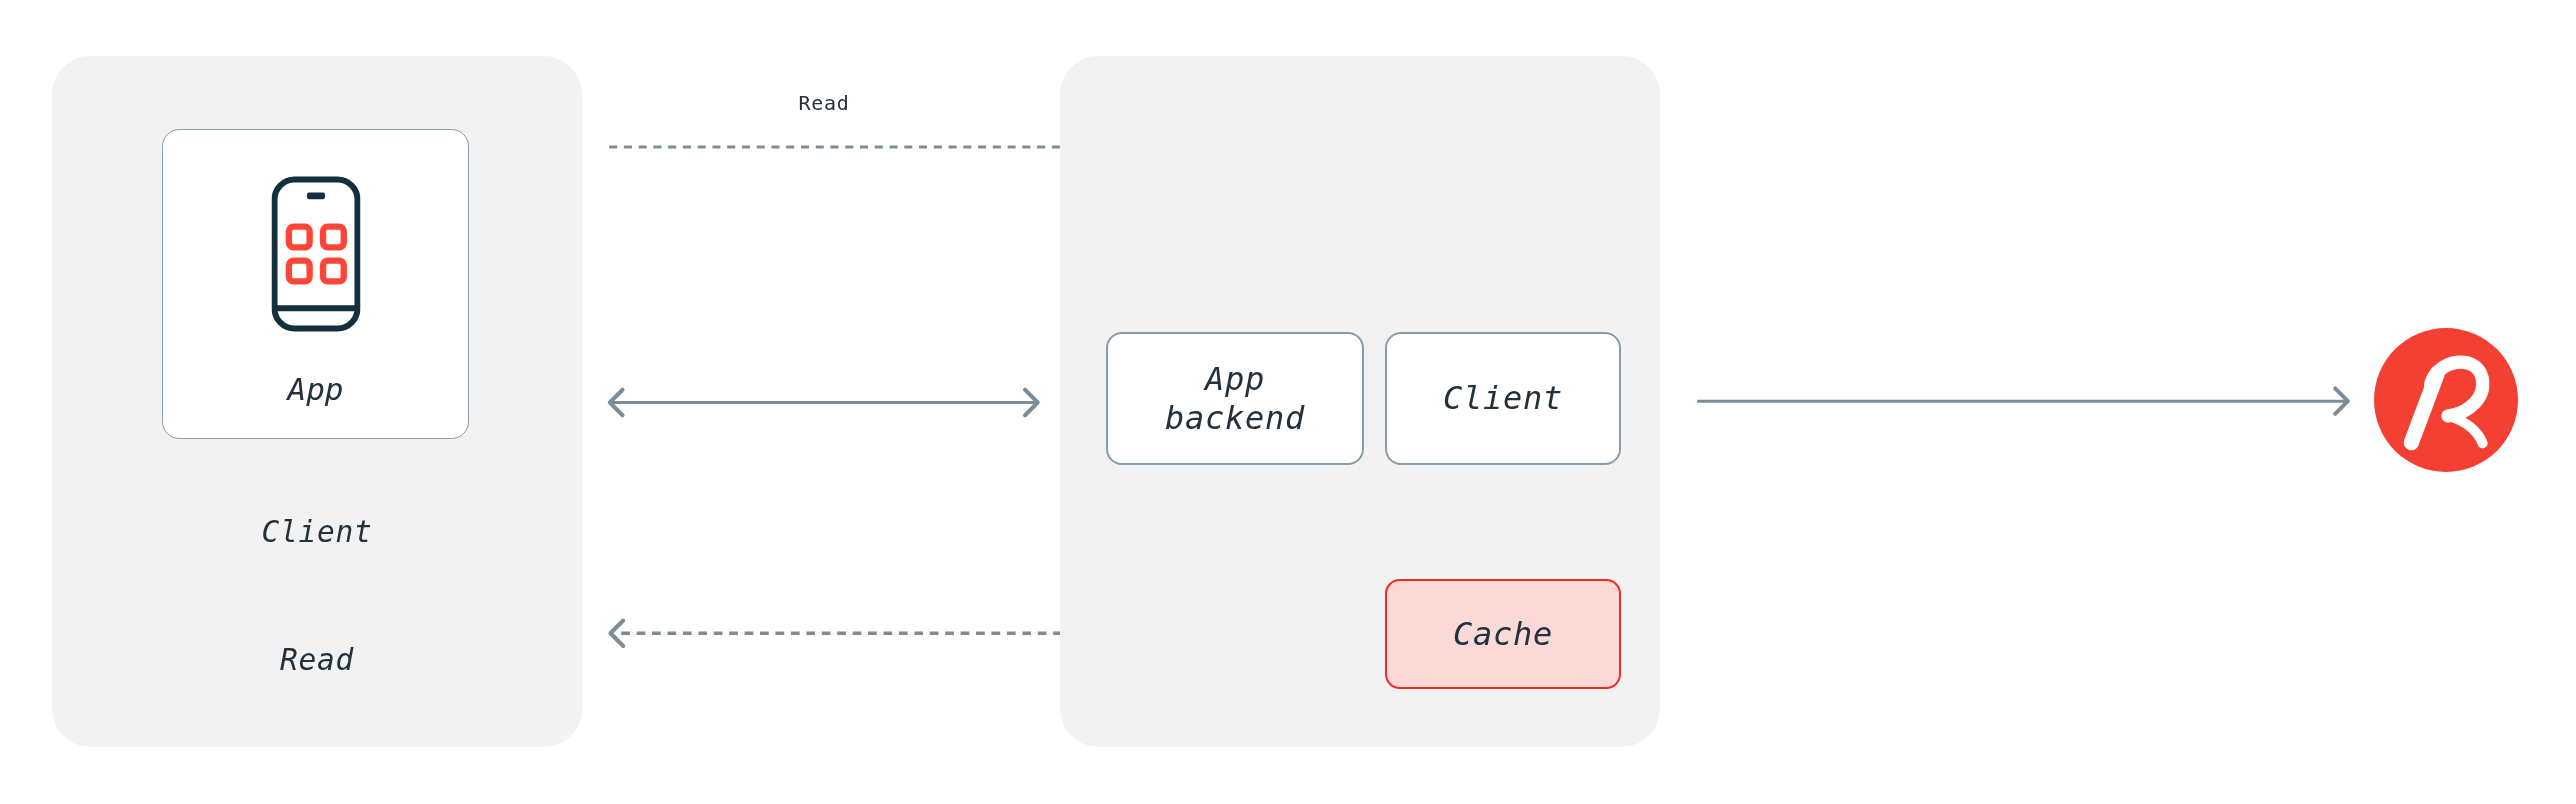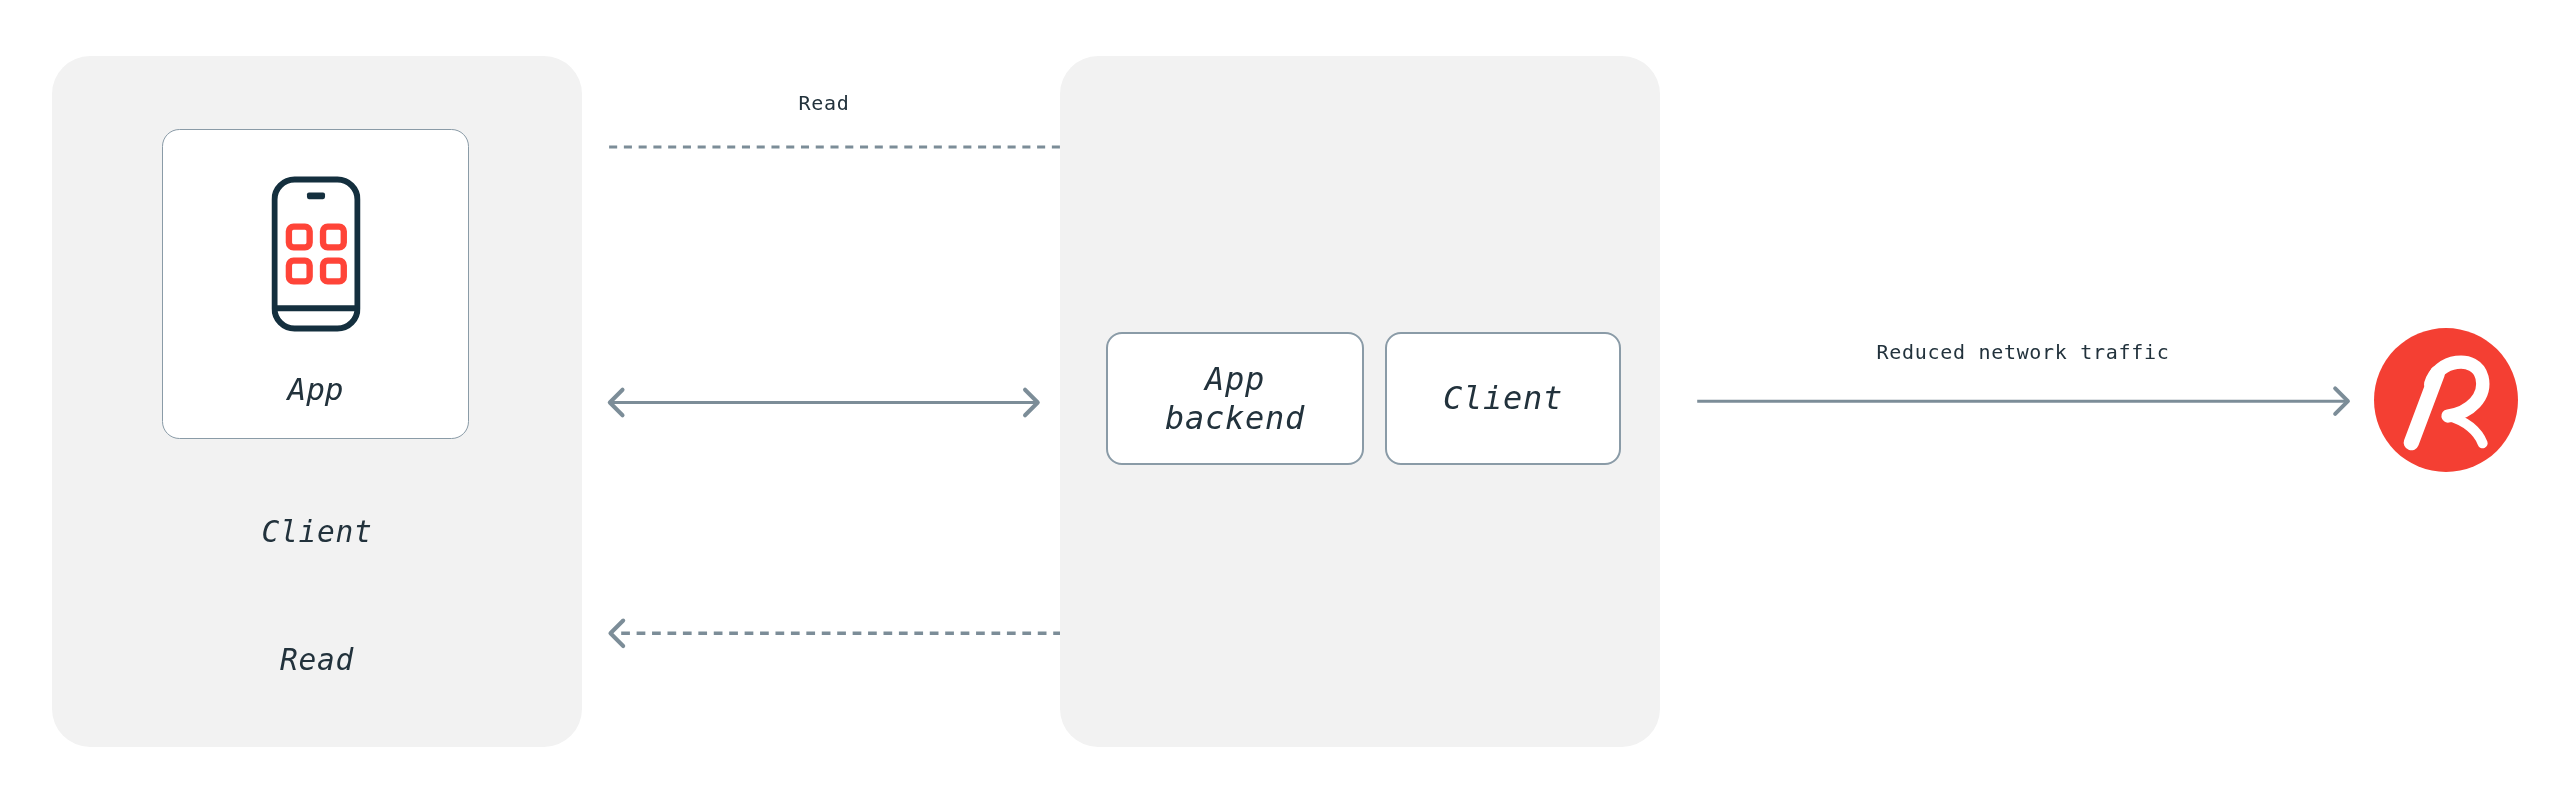"Reduced network traffic" div.arrow-label { html: <div>Reduced network traffic</div> -> none }
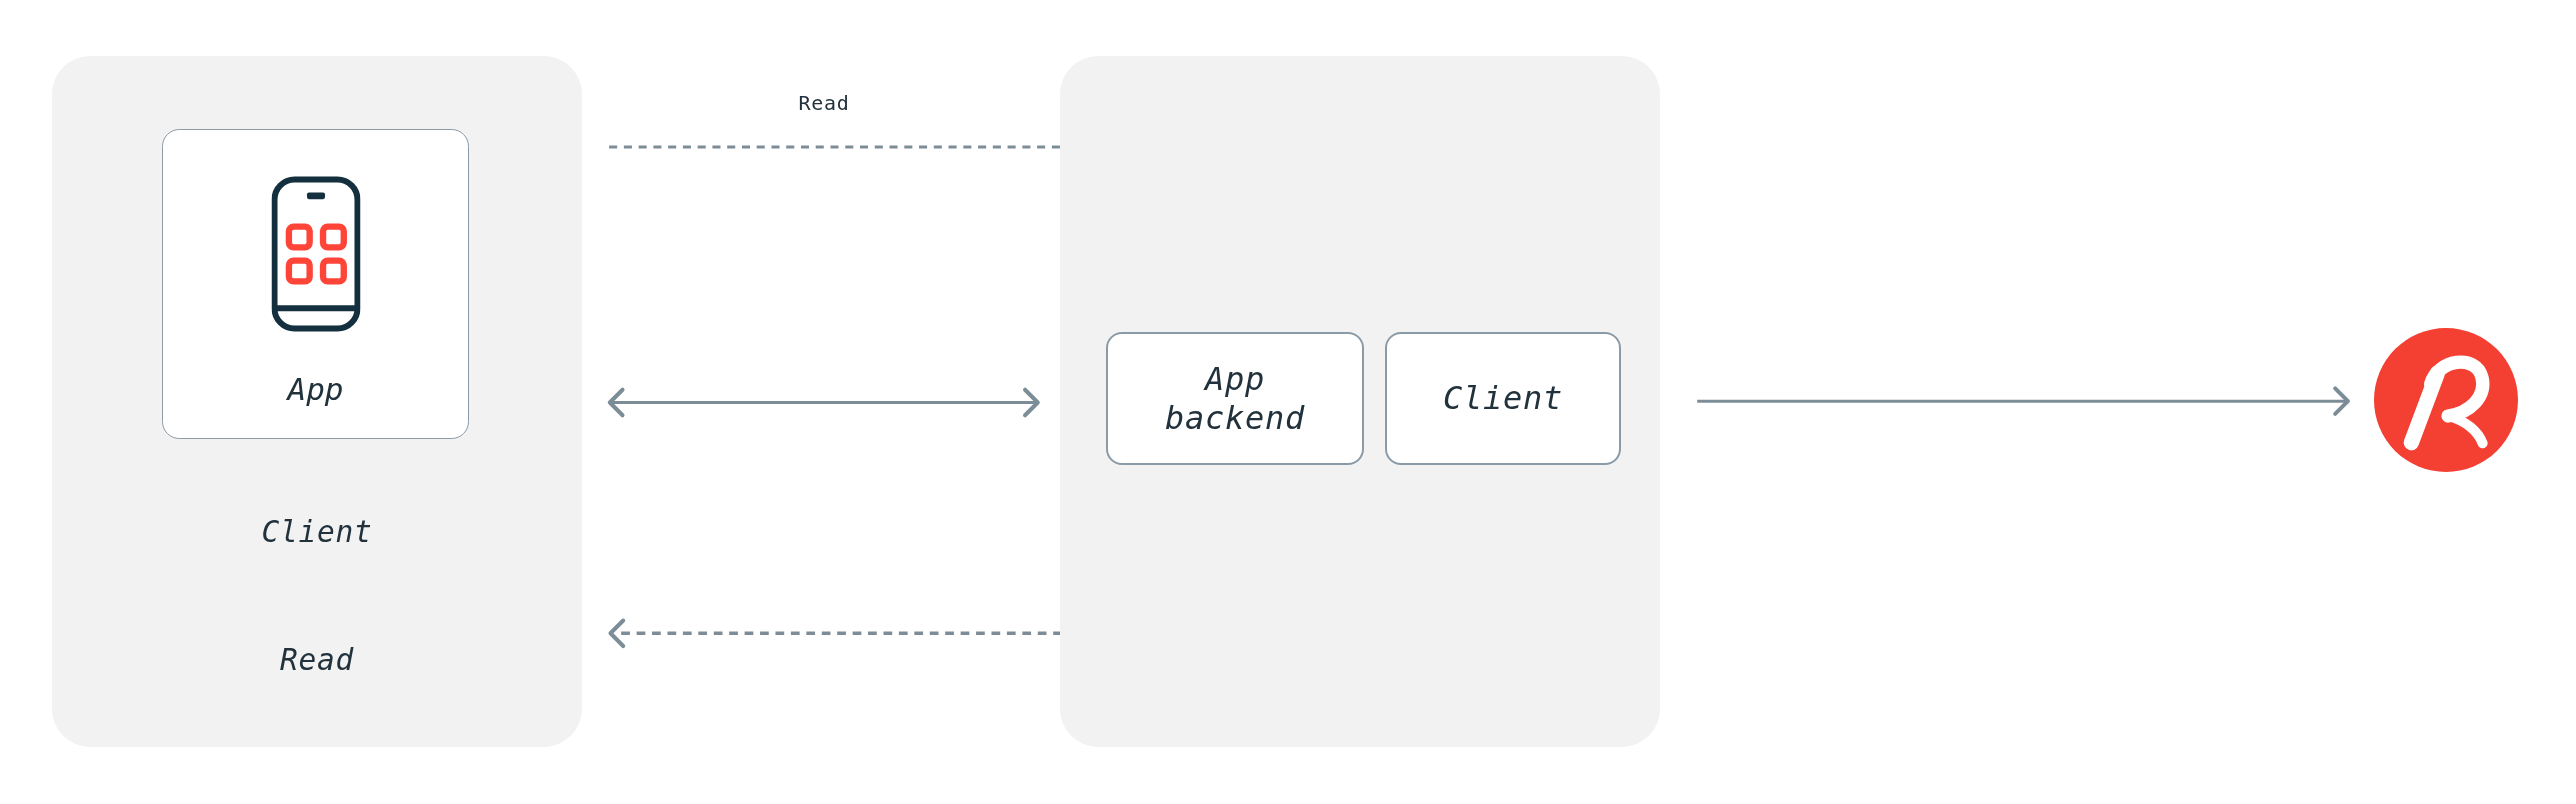"Cache" div.node { html: none -> <div> <span>Cache</span> </div> }
